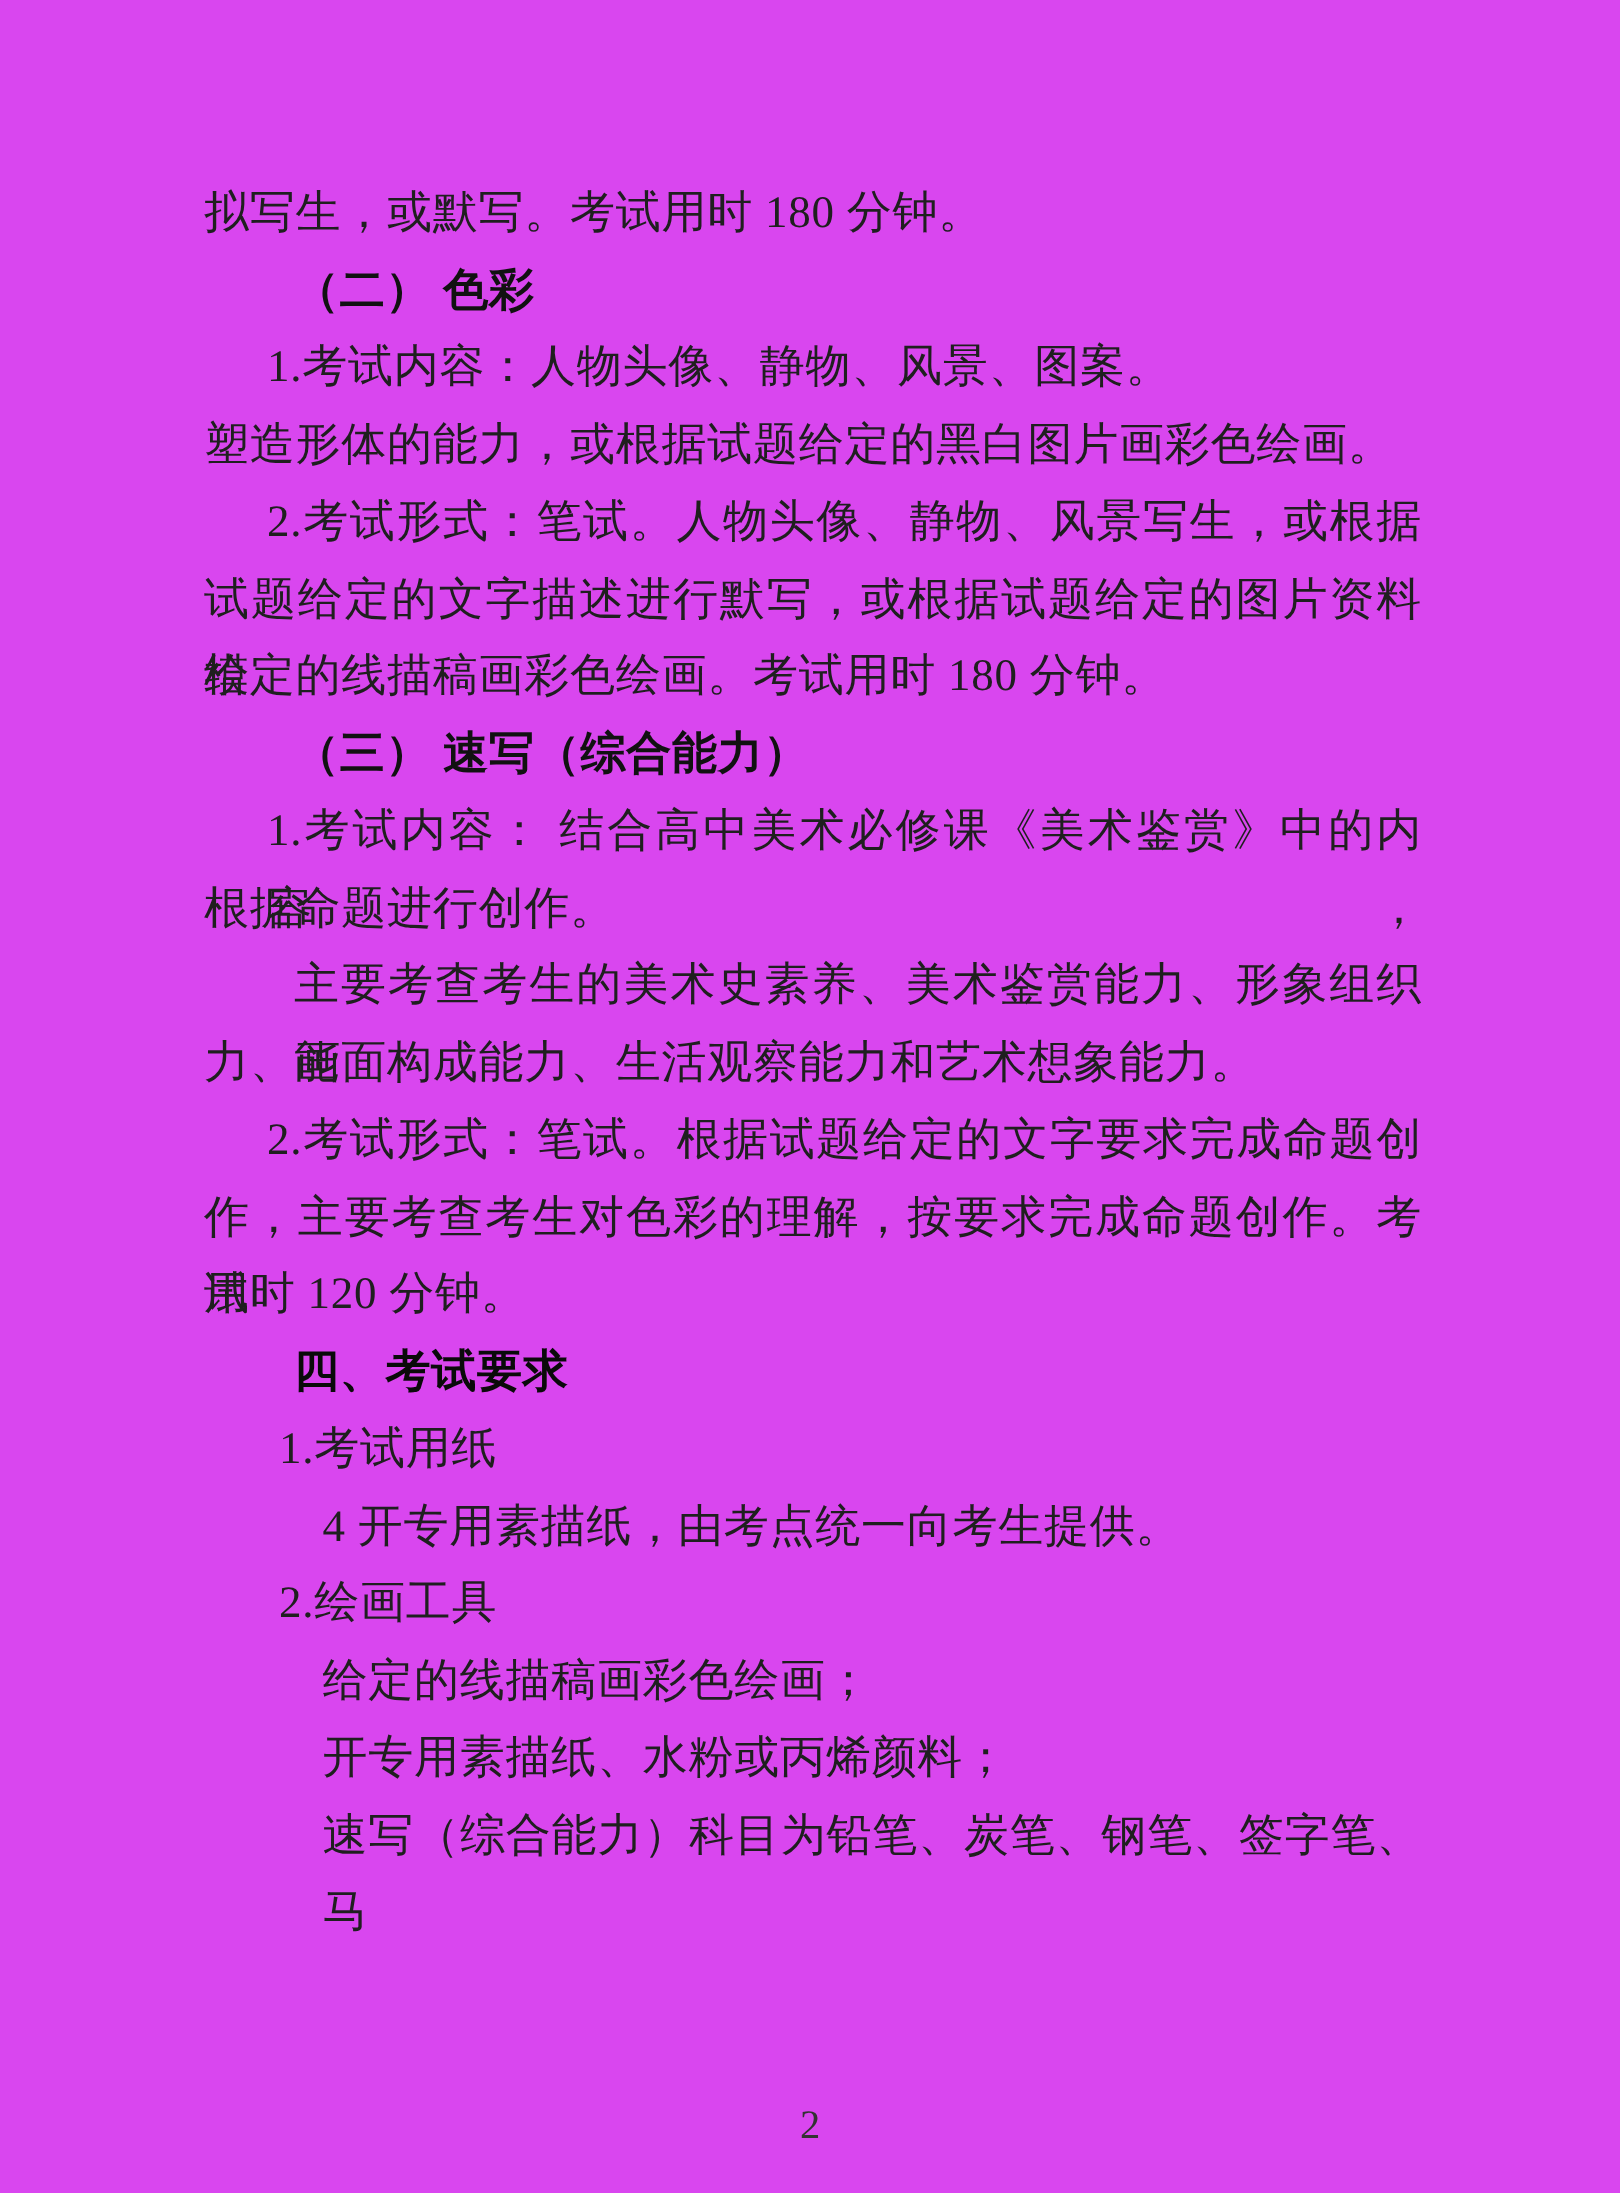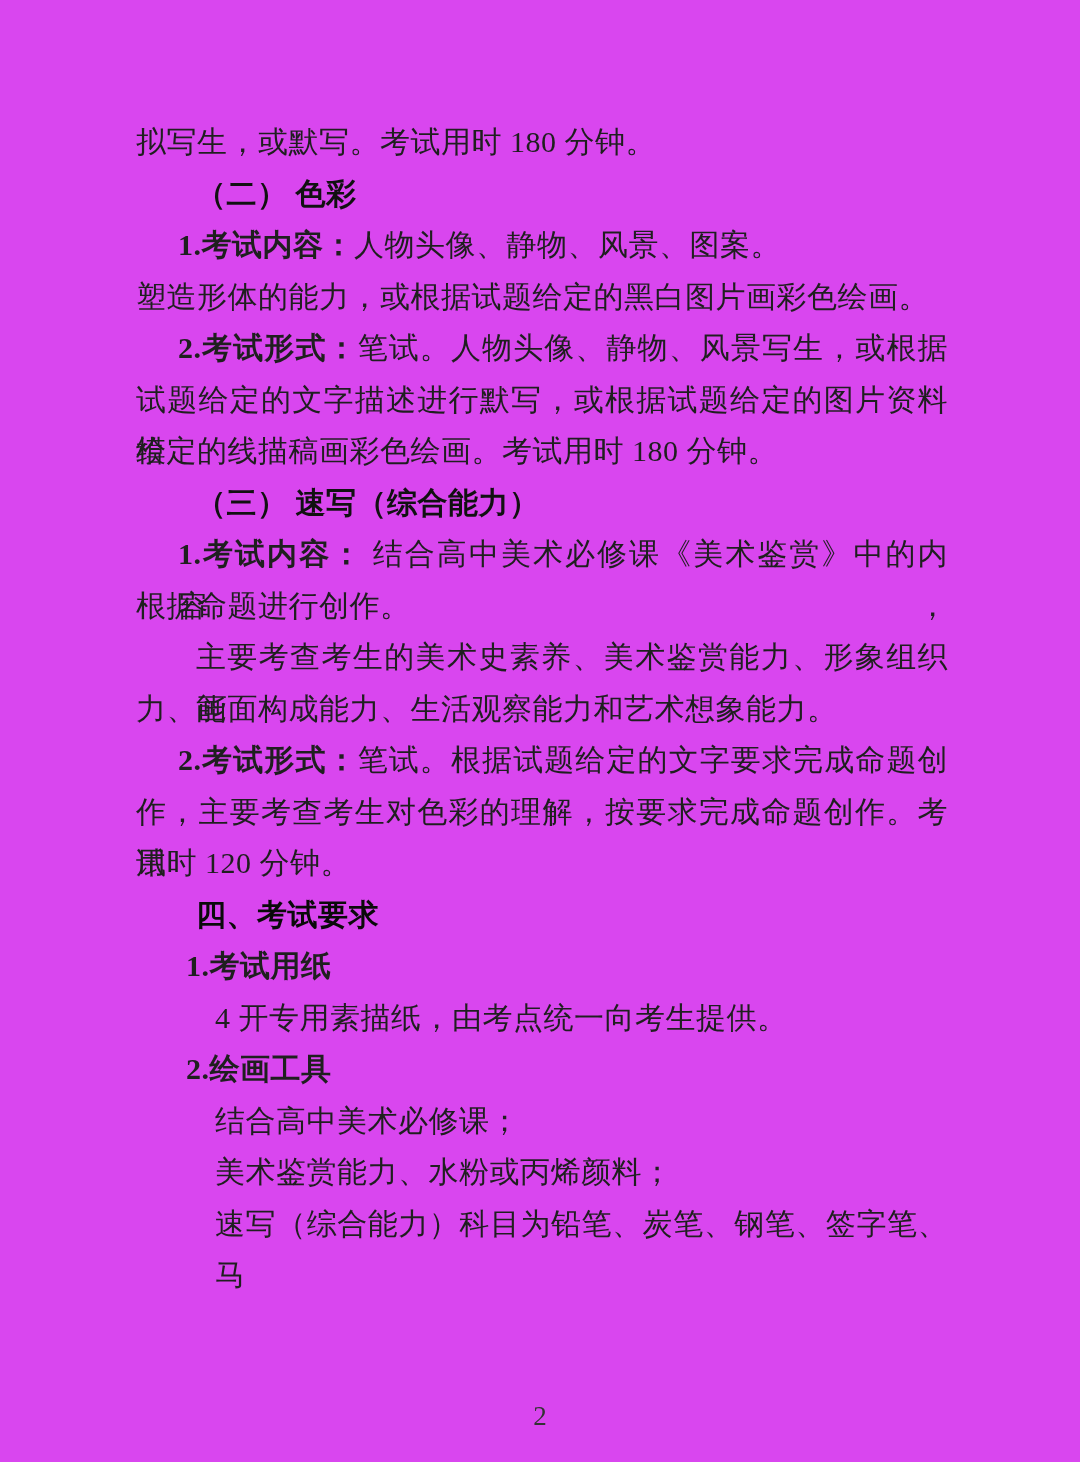"1.考试内容：" .b { font-weight: 700 -> 400 }
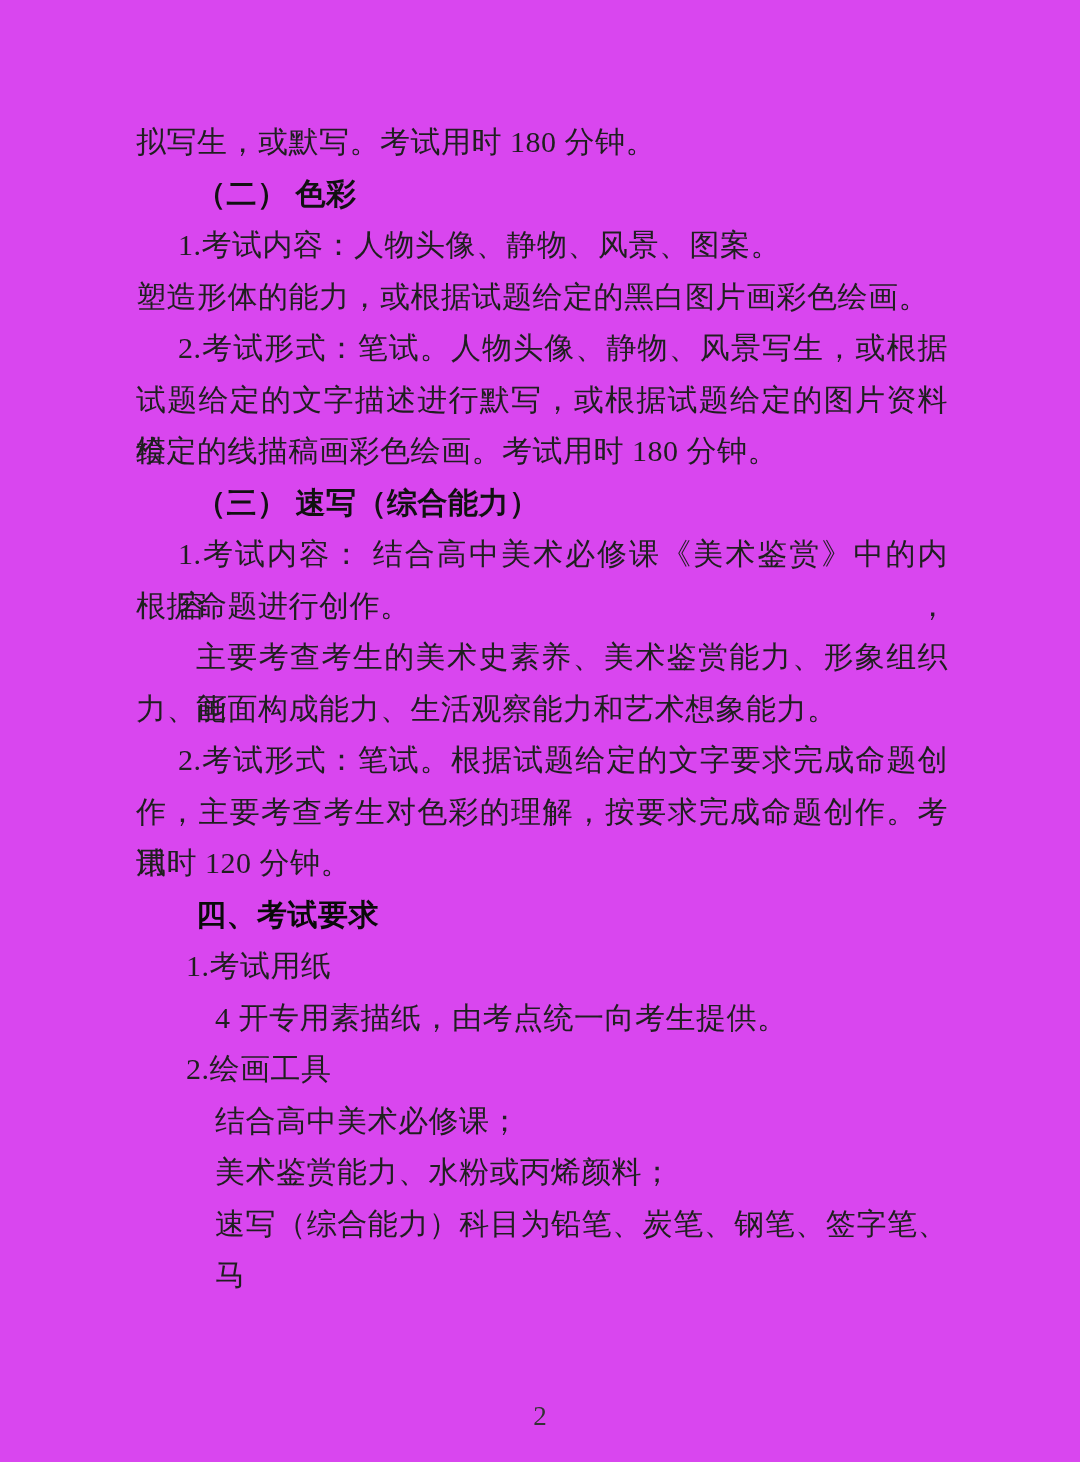"结合高中美术必修课；" div.l { text: 结合高中美术必修课 -> 给定的线描稿画彩色绘画 }
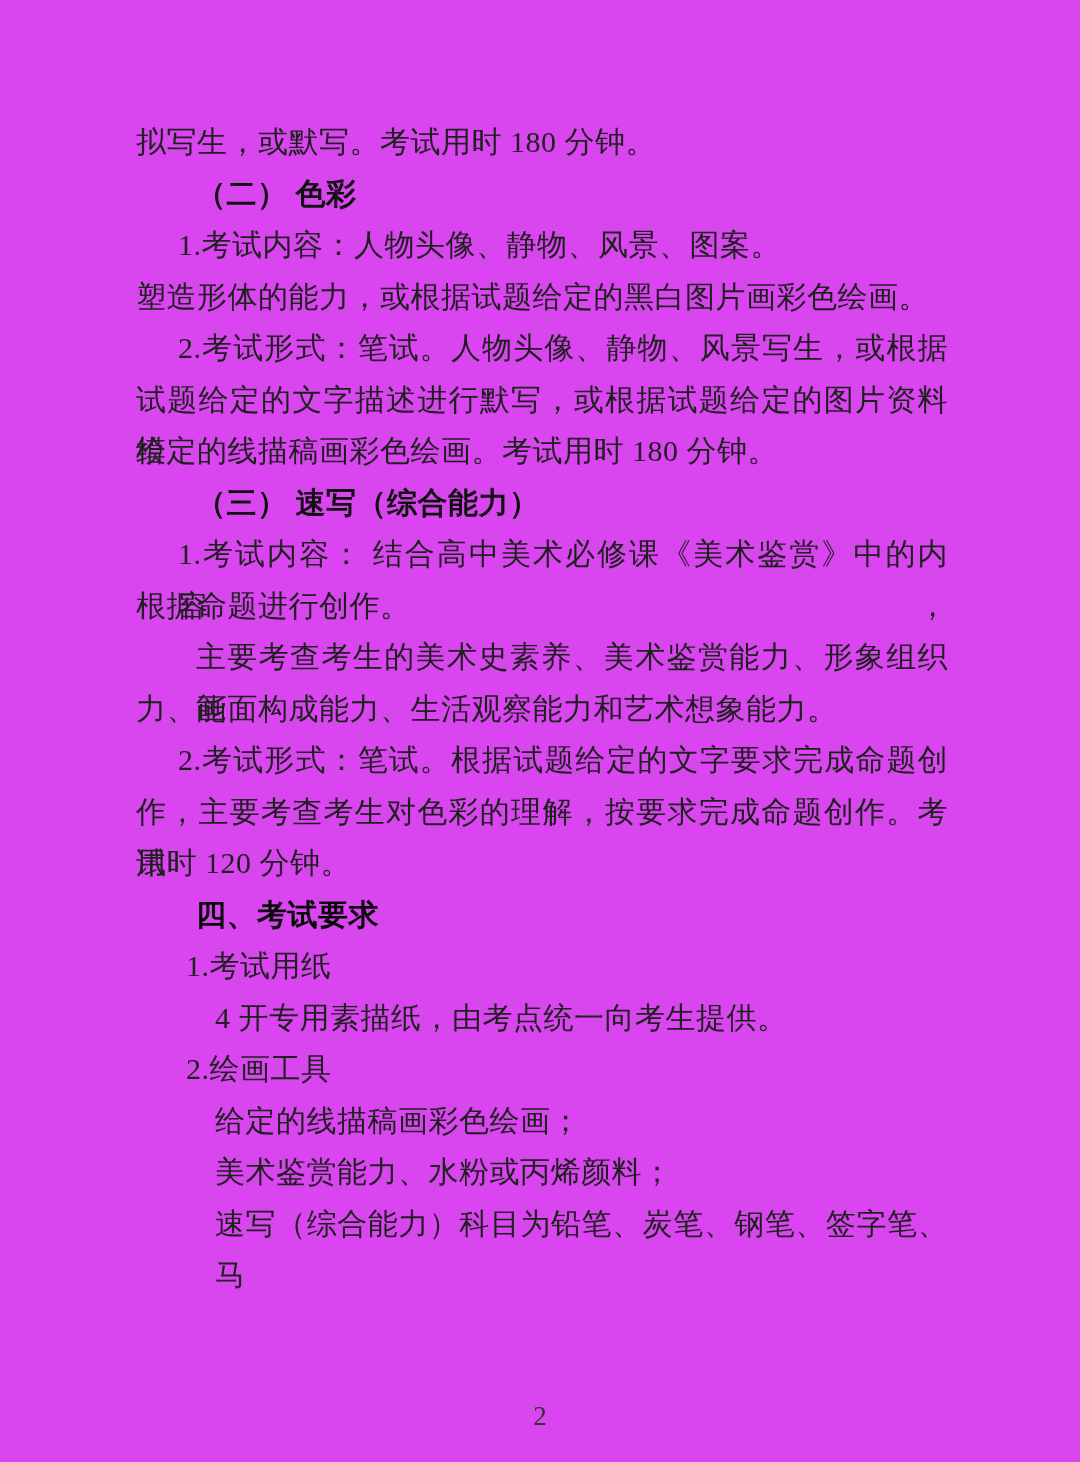"美术鉴赏能力、水粉或丙烯颜料；" div.l { text: 美术鉴赏能力 -> 开专用素描纸 }
